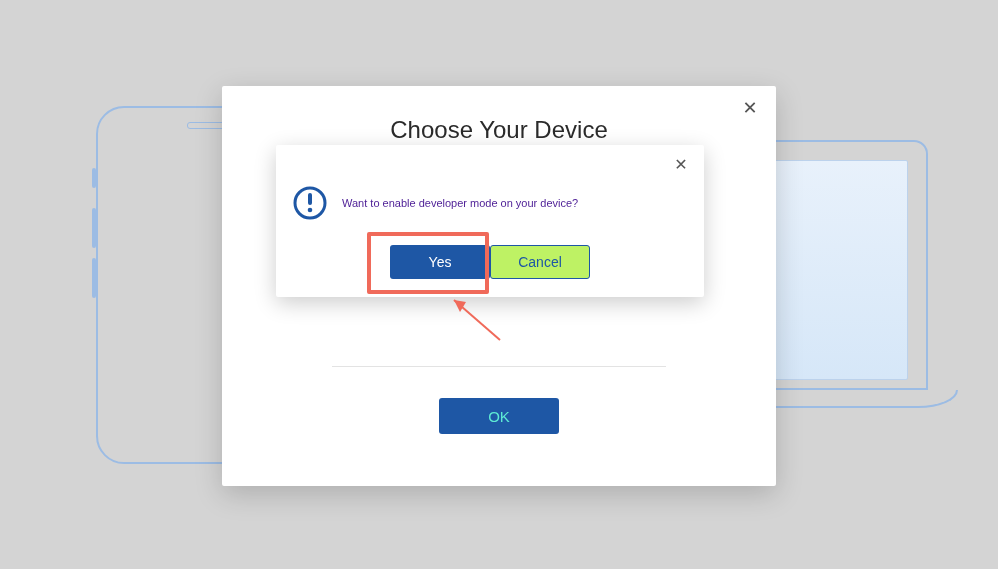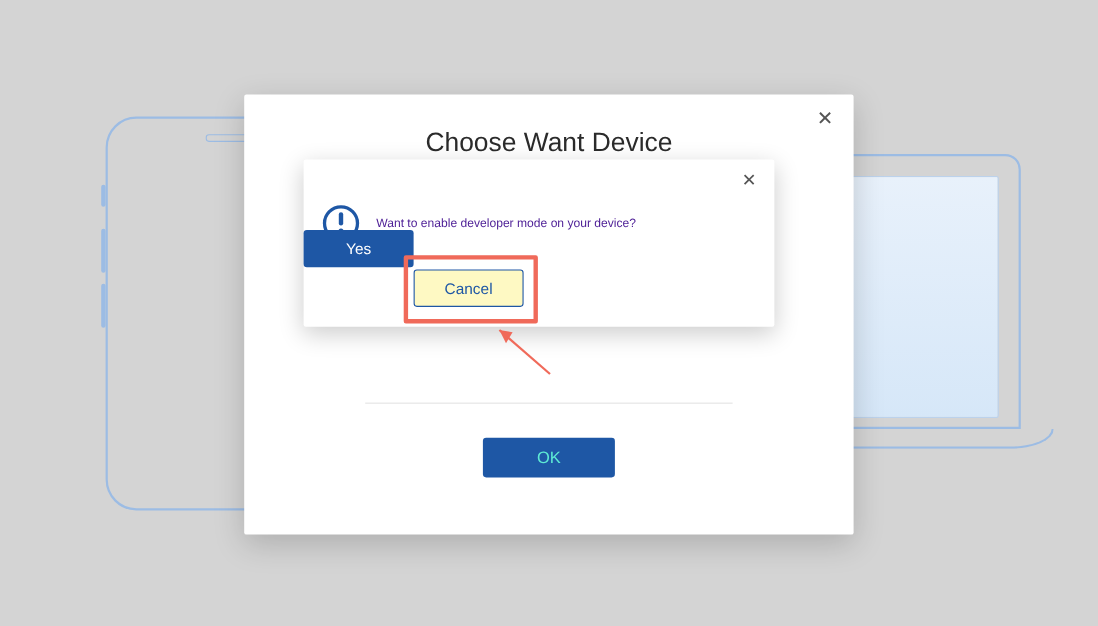"Choose Want Device" h1 { text: Want -> Your }
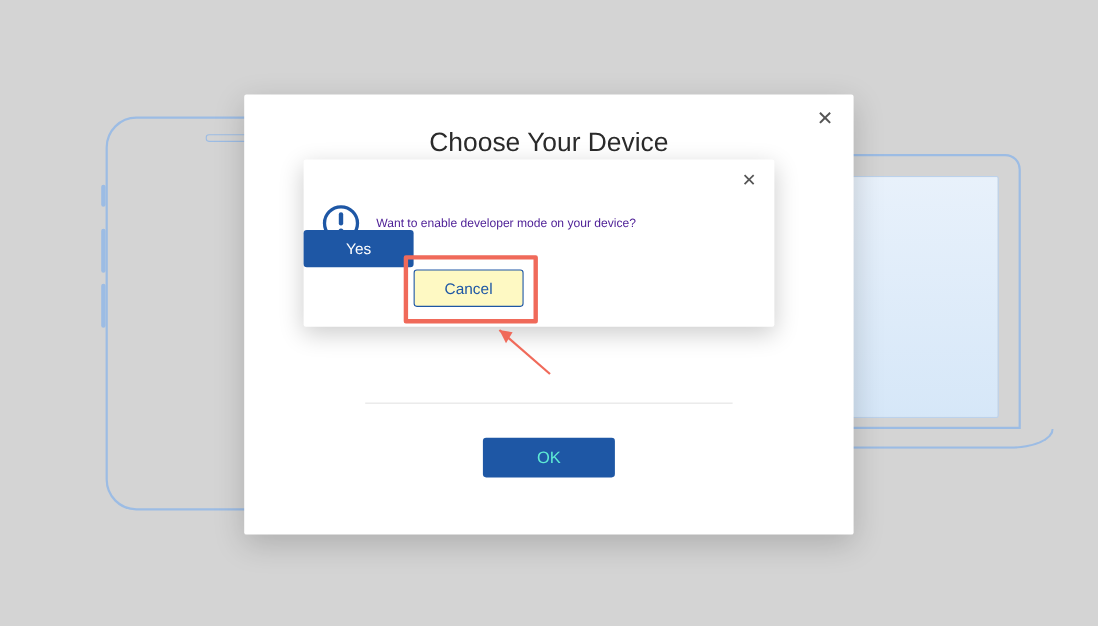"Yes" .dialog-inner .buttons { justify-content: none -> center }
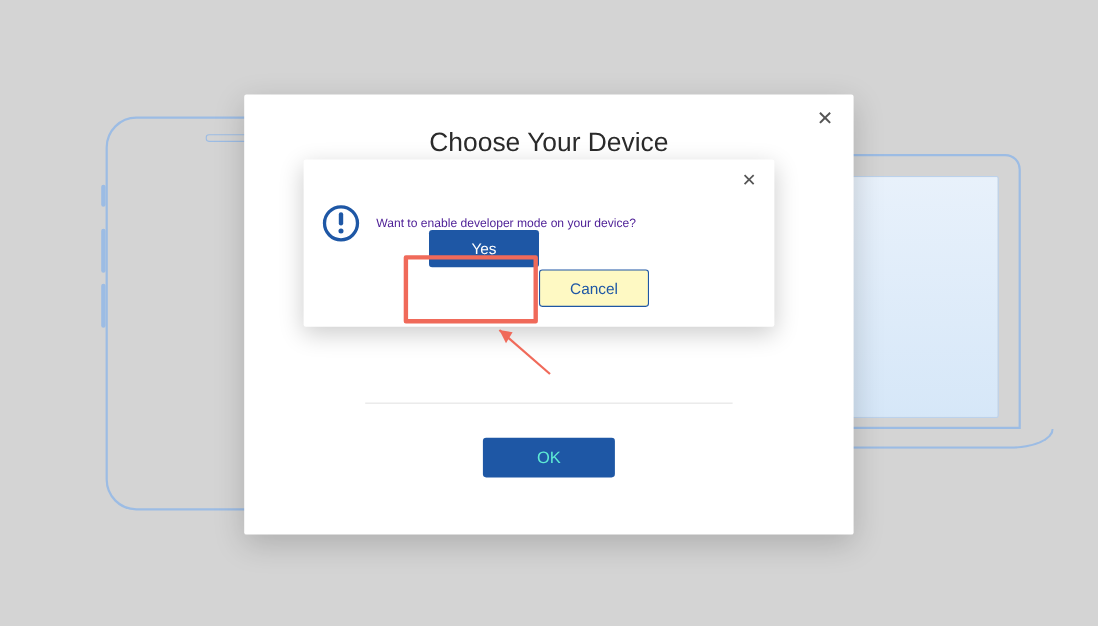"Cancel" .dialog-inner .cancel-btn { background: #fef9c3 -> #bef264; margin-top: 36px -> none }
